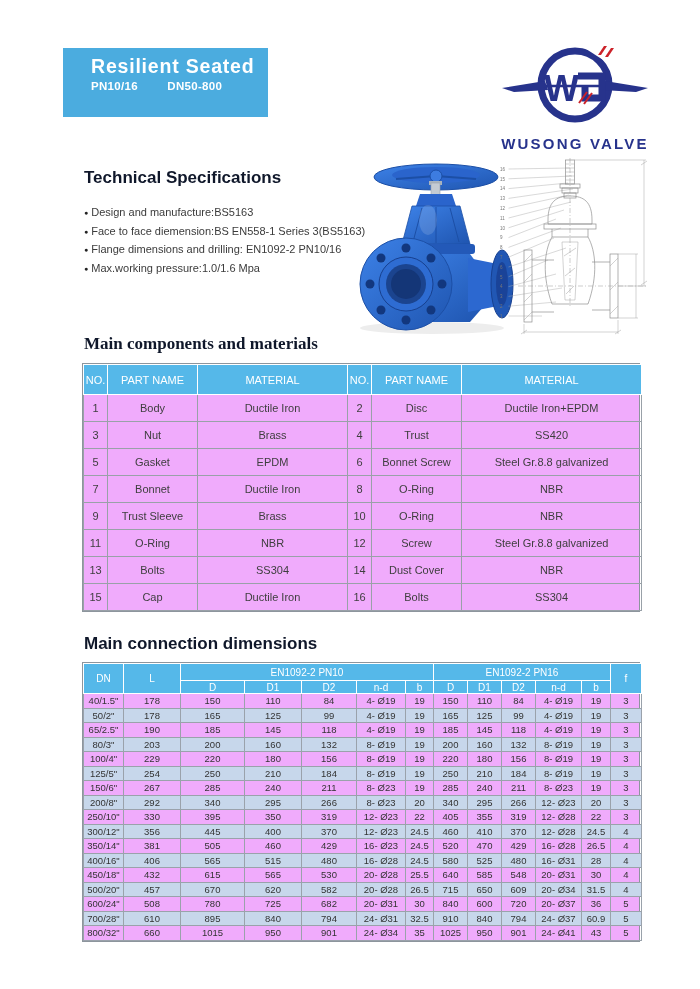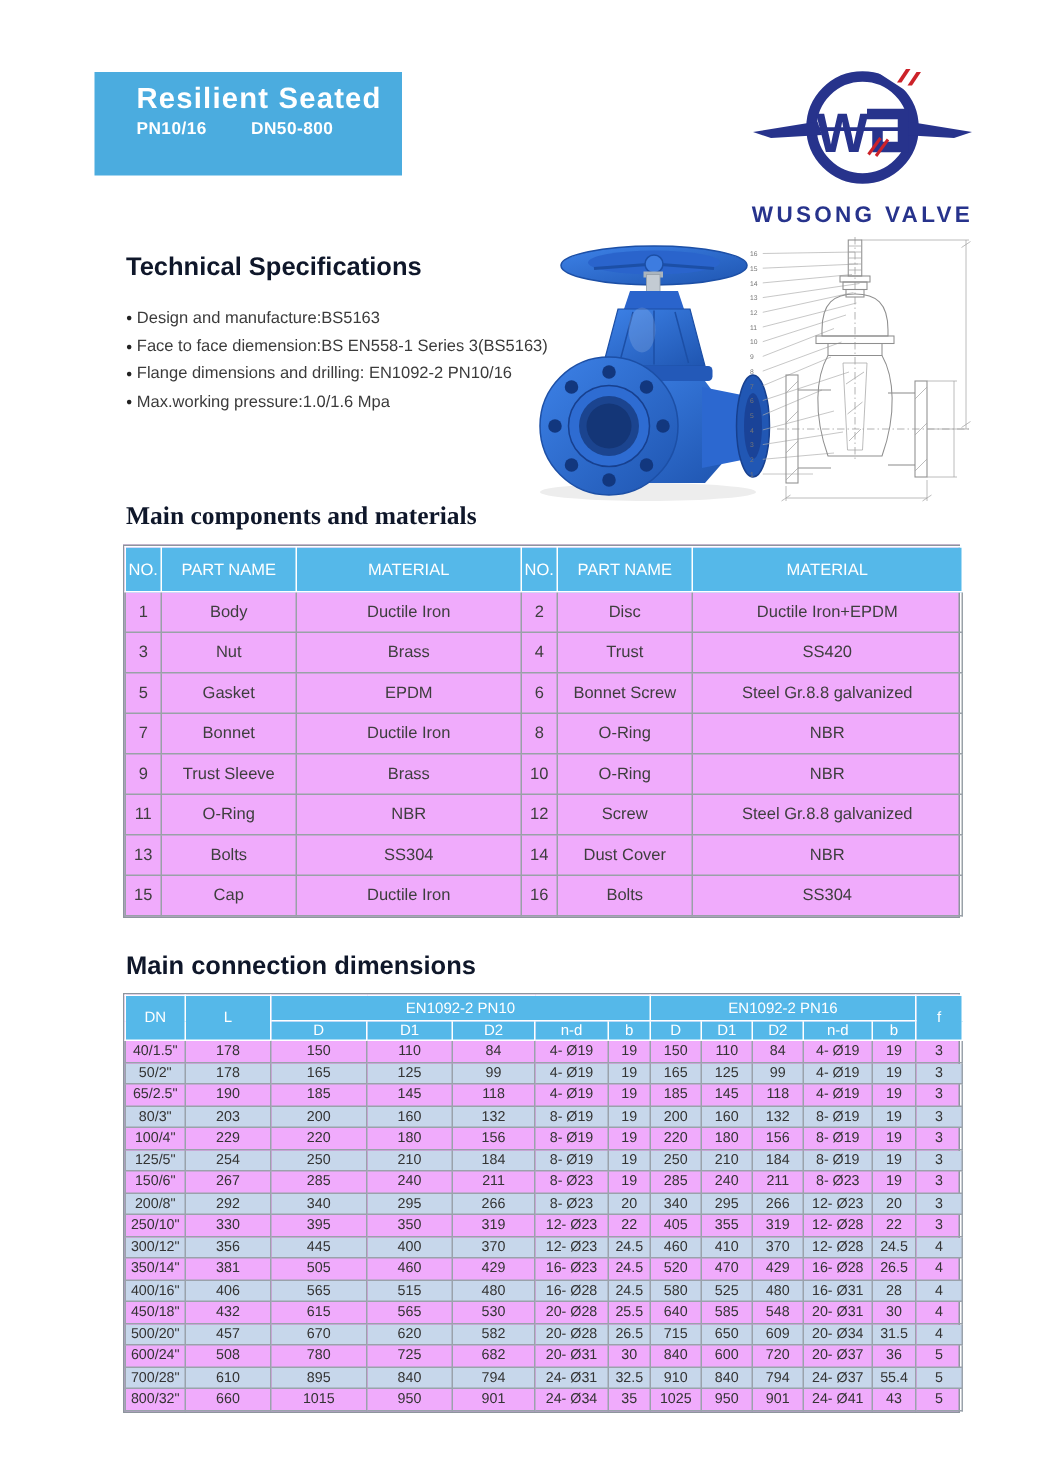"55.4" td { text: 55.4 -> 60.9 }
